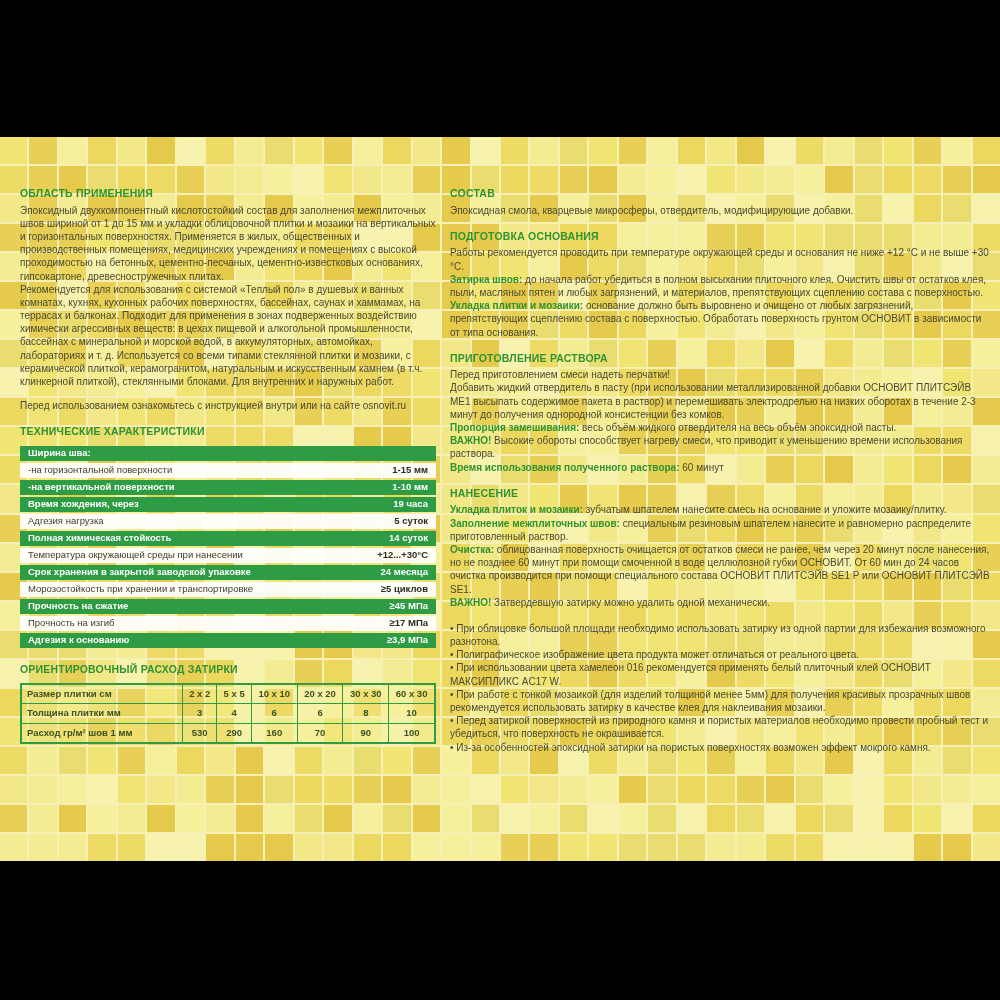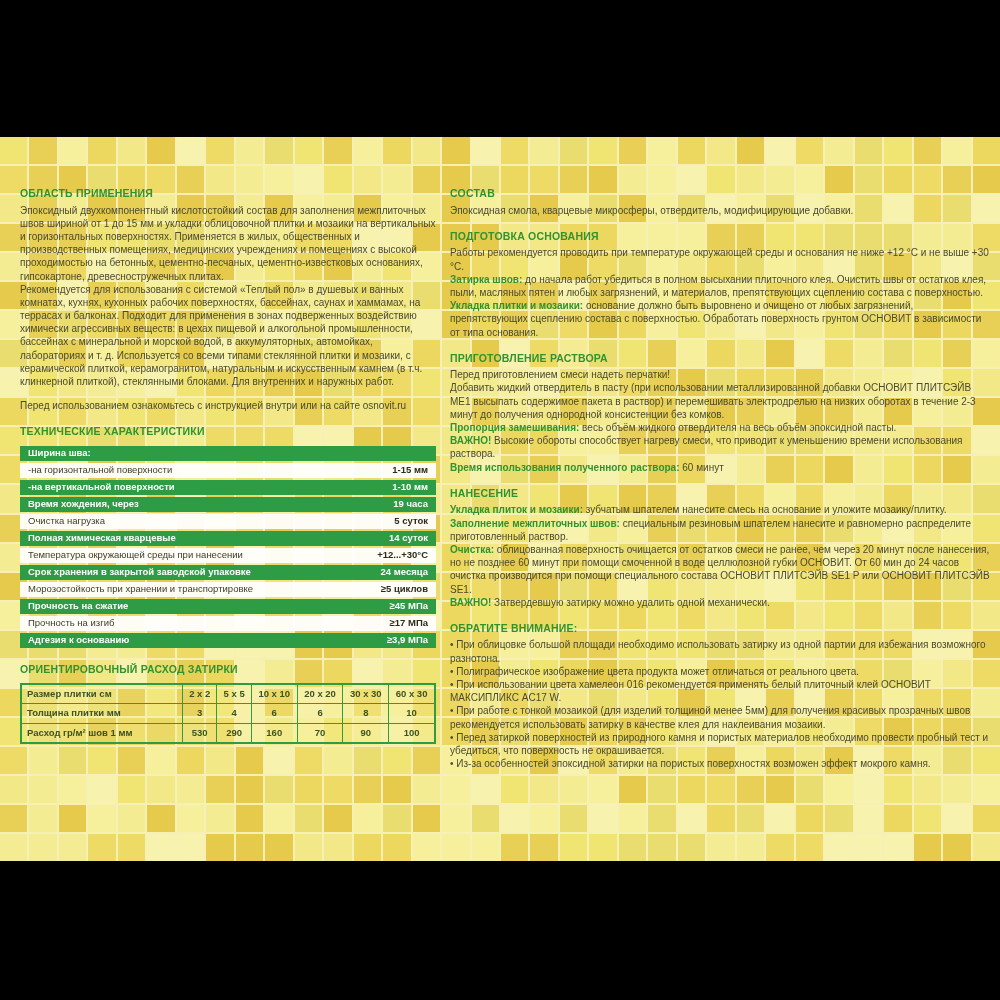"Очистка нагрузка" td { text: Очистка -> Адгезия }
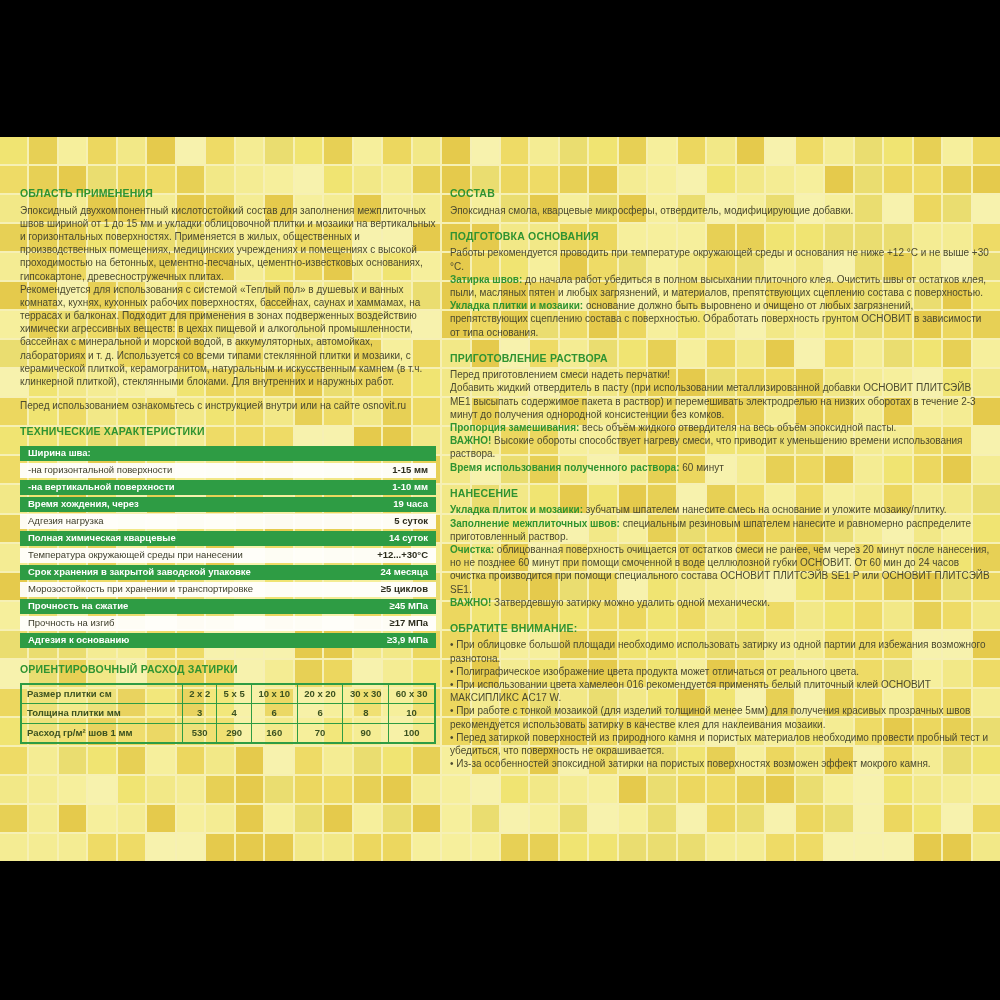"Полная химическая кварцевые" td { text: кварцевые -> стойкость }
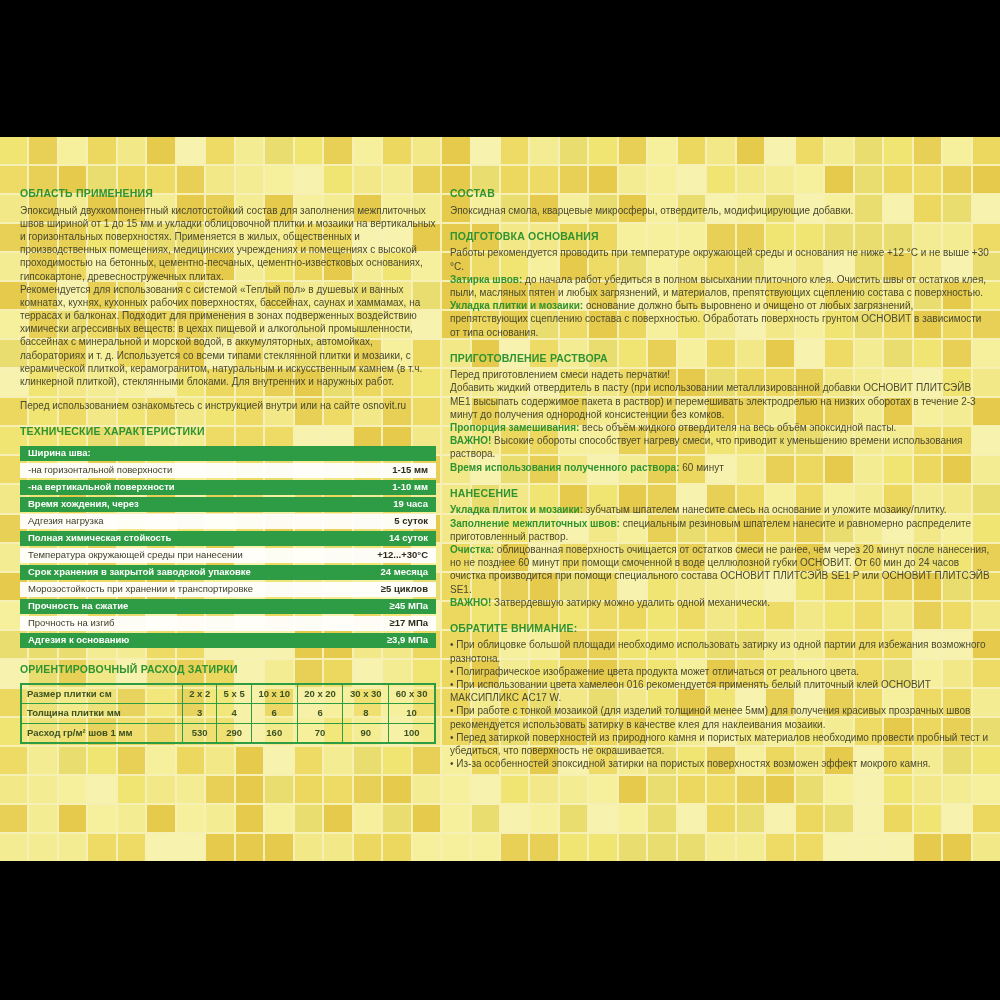"ОБРАТИТЕ ВНИМАНИЕ:" h2.sec-title { html: <h2>ОБРАТИТЕ ВНИМАНИЕ:</h2> -> none }
